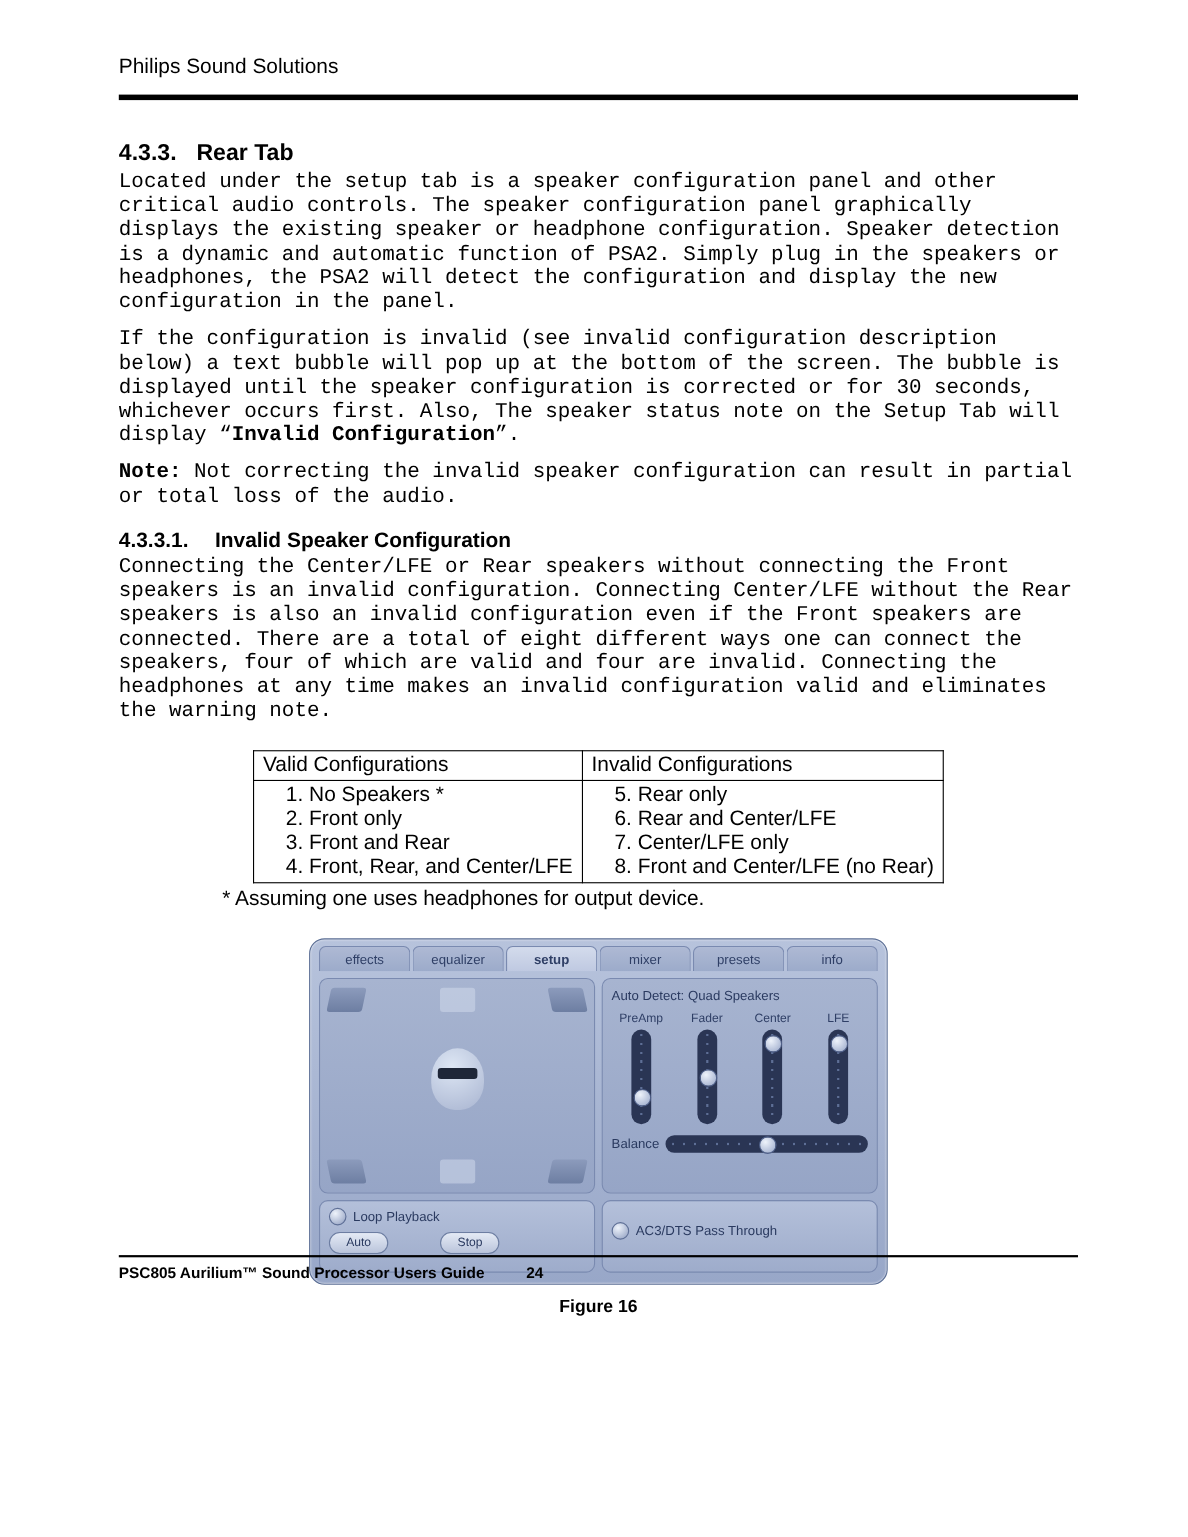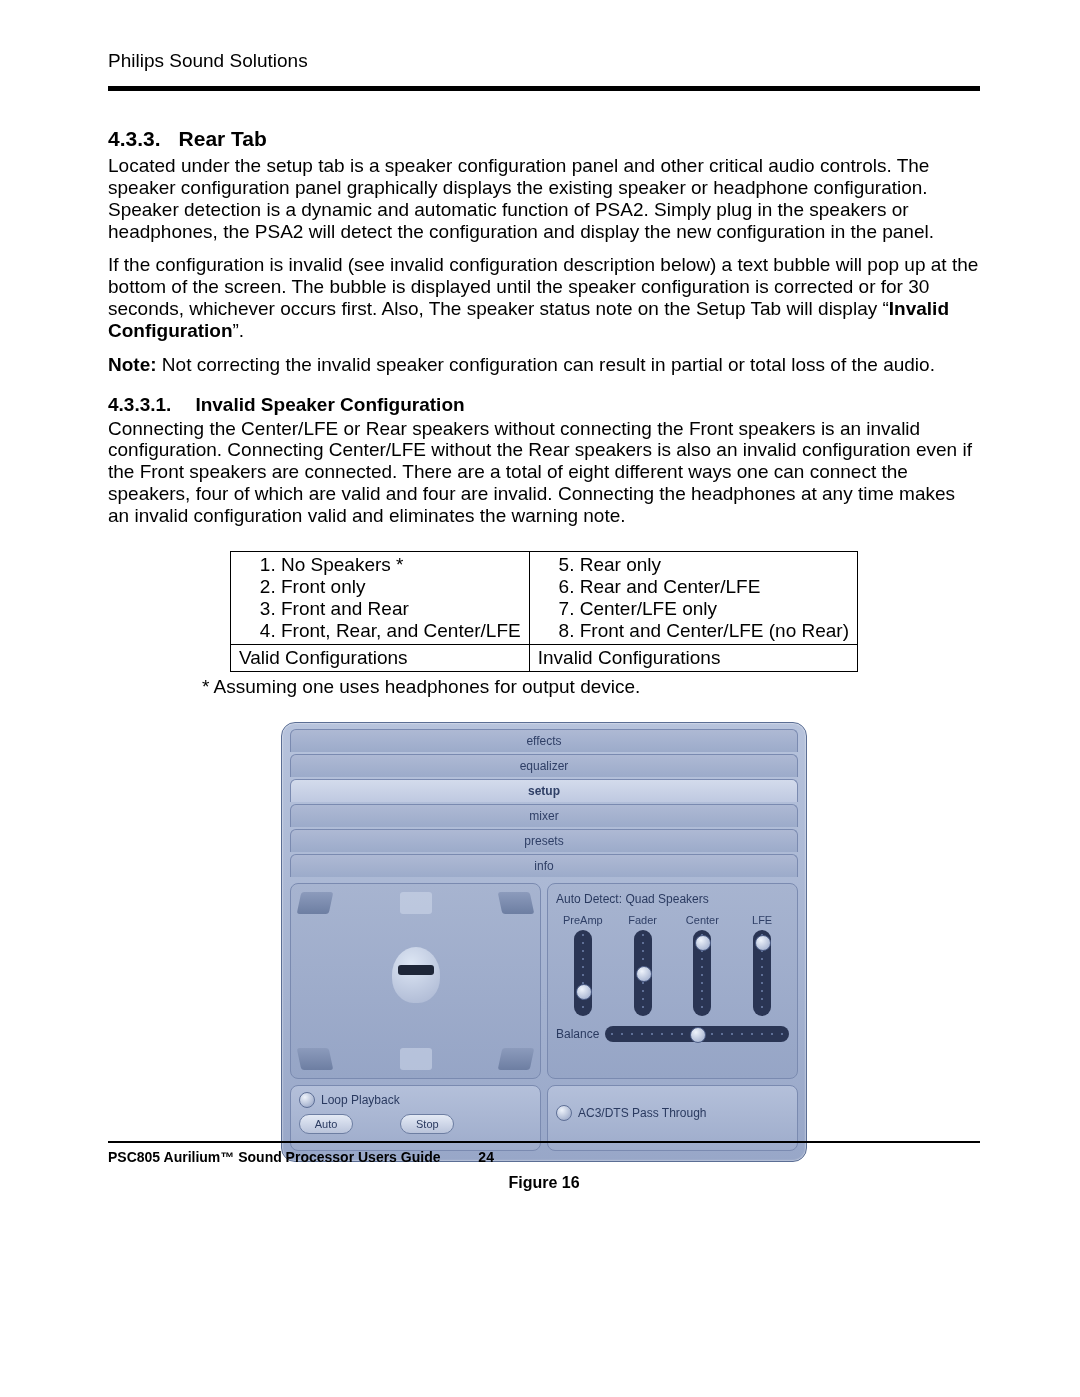"Located under the setup tab" p.body { font-family: none -> Liberation Mono, monospace }
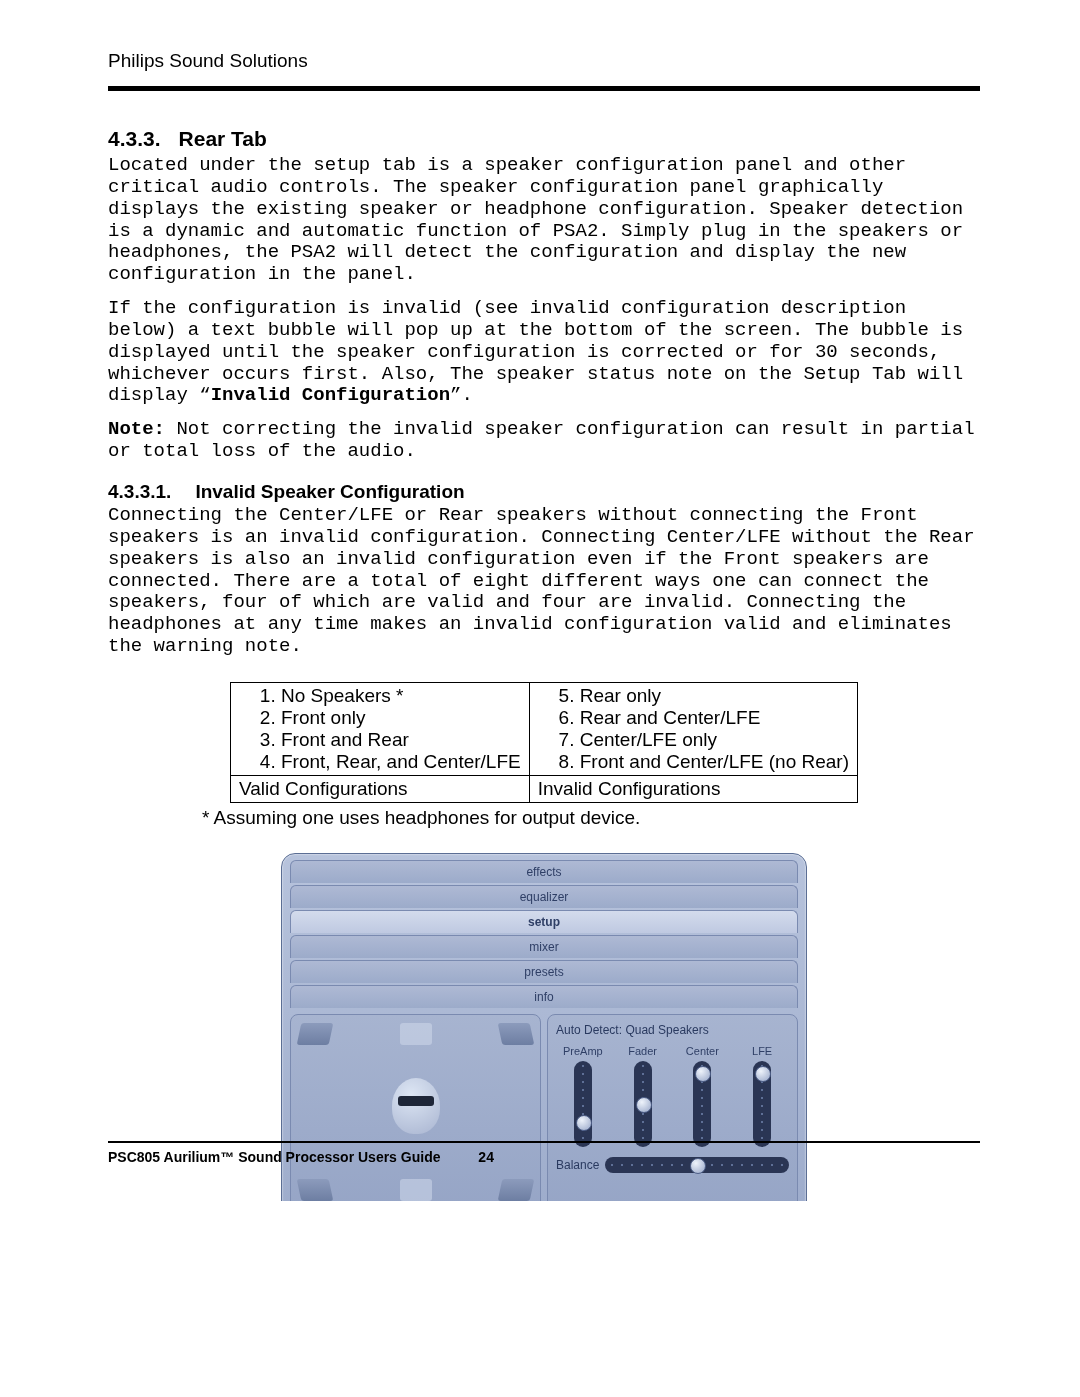"No Speakers *" tr { order: before "Valid Configurations" -> after "Valid Configurations" }
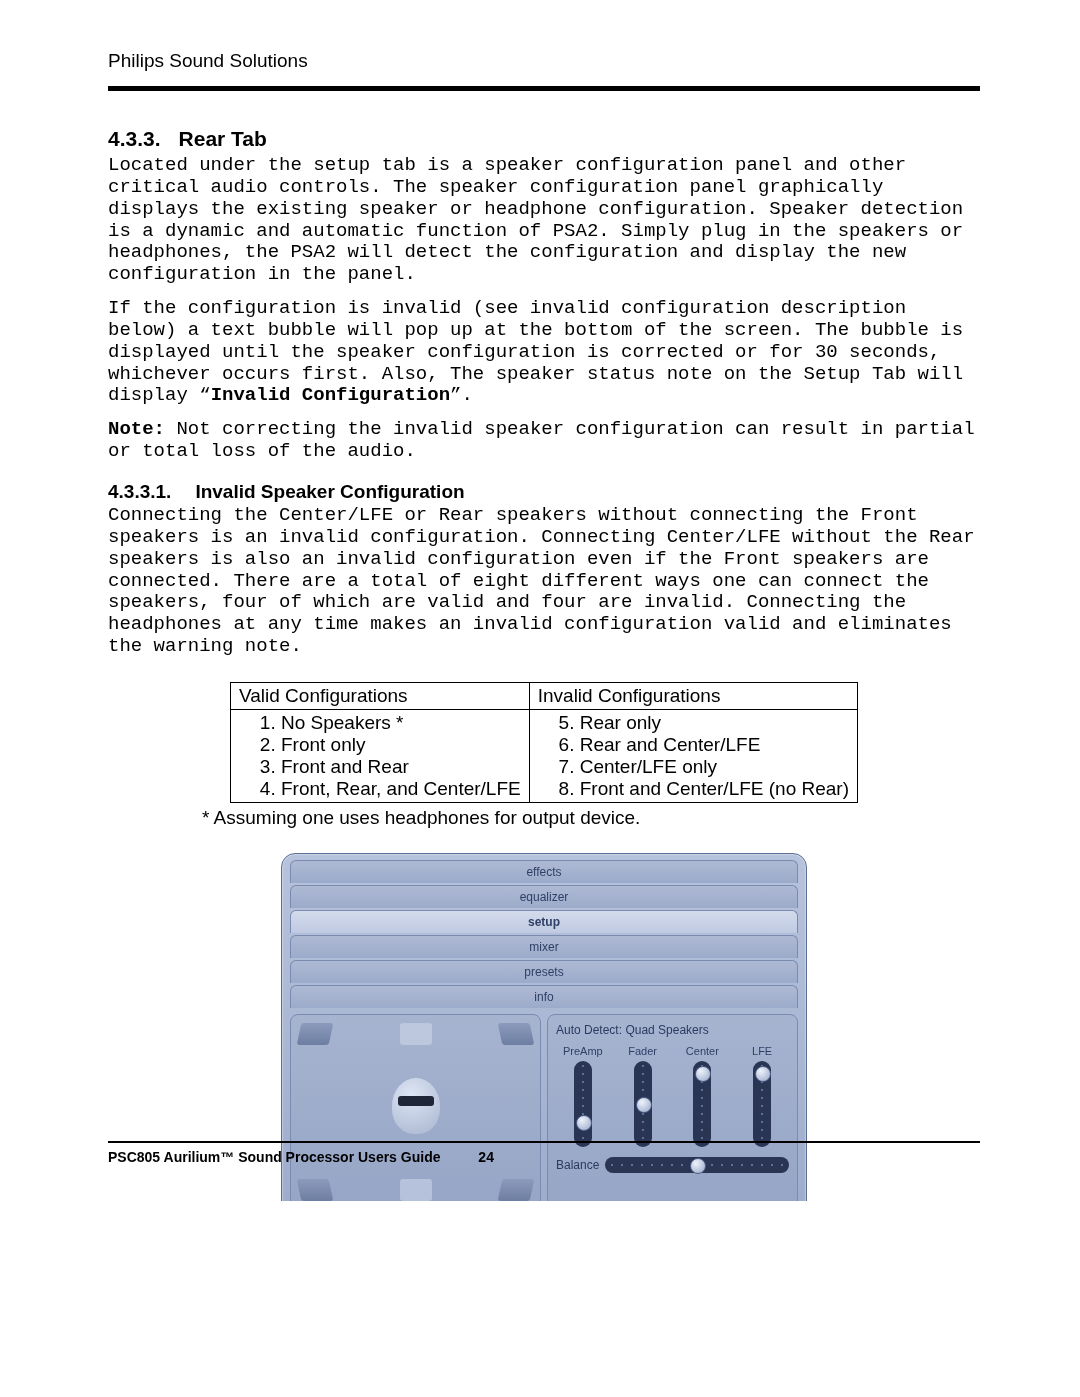"effects" .tablist { flex-direction: column -> none }
